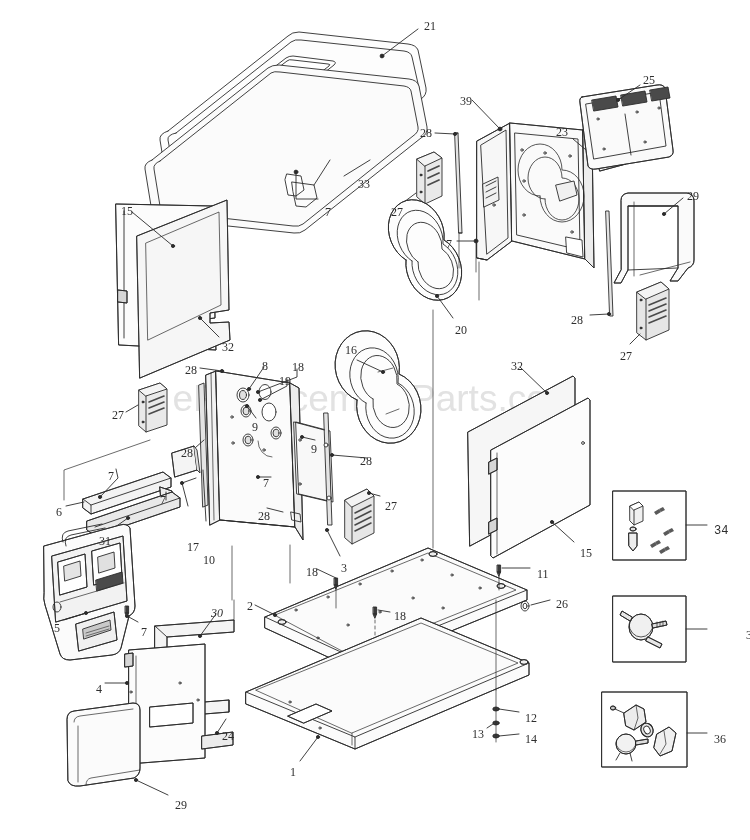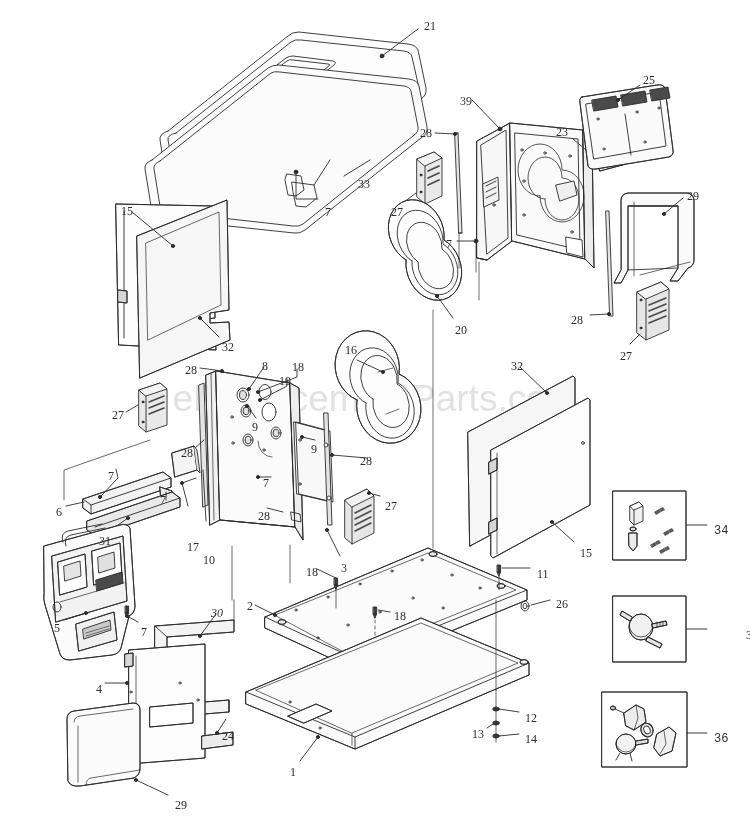"36" div.cal { font-family: Liberation Mono, monospace -> none }
